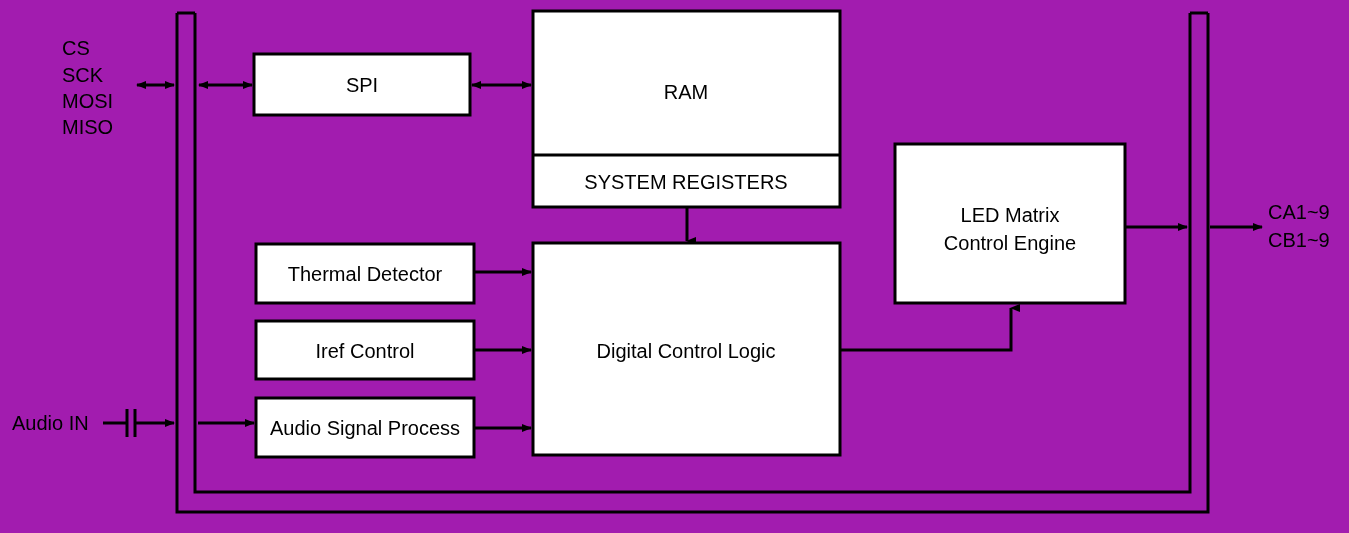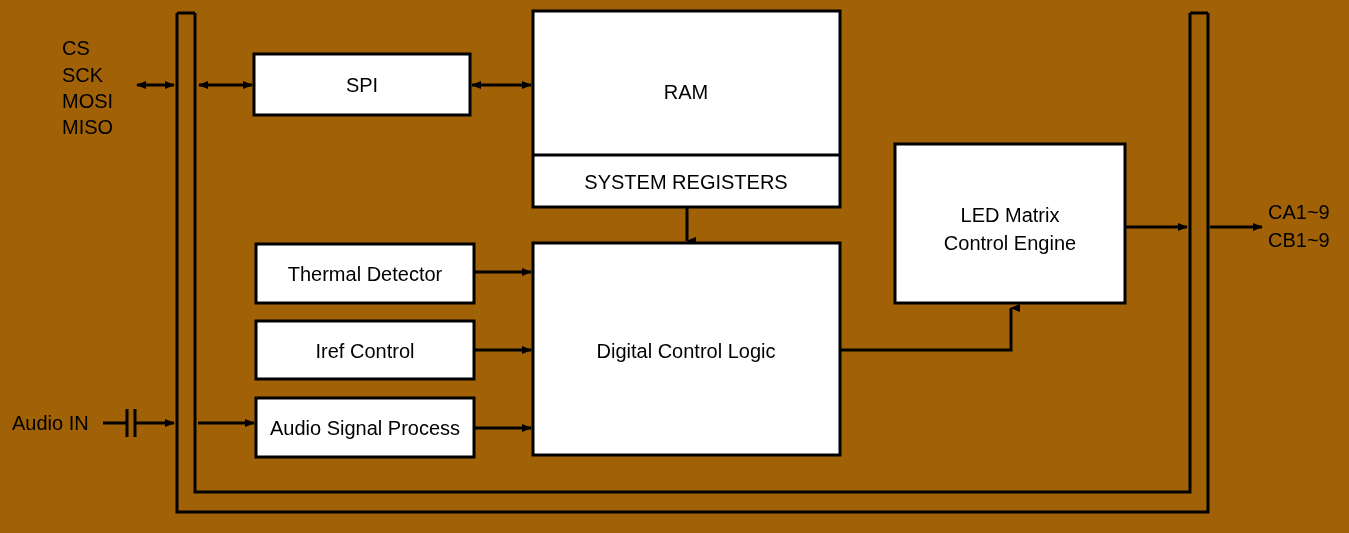"CS" #diagram-root { background: #a16207 -> #a21caf }
